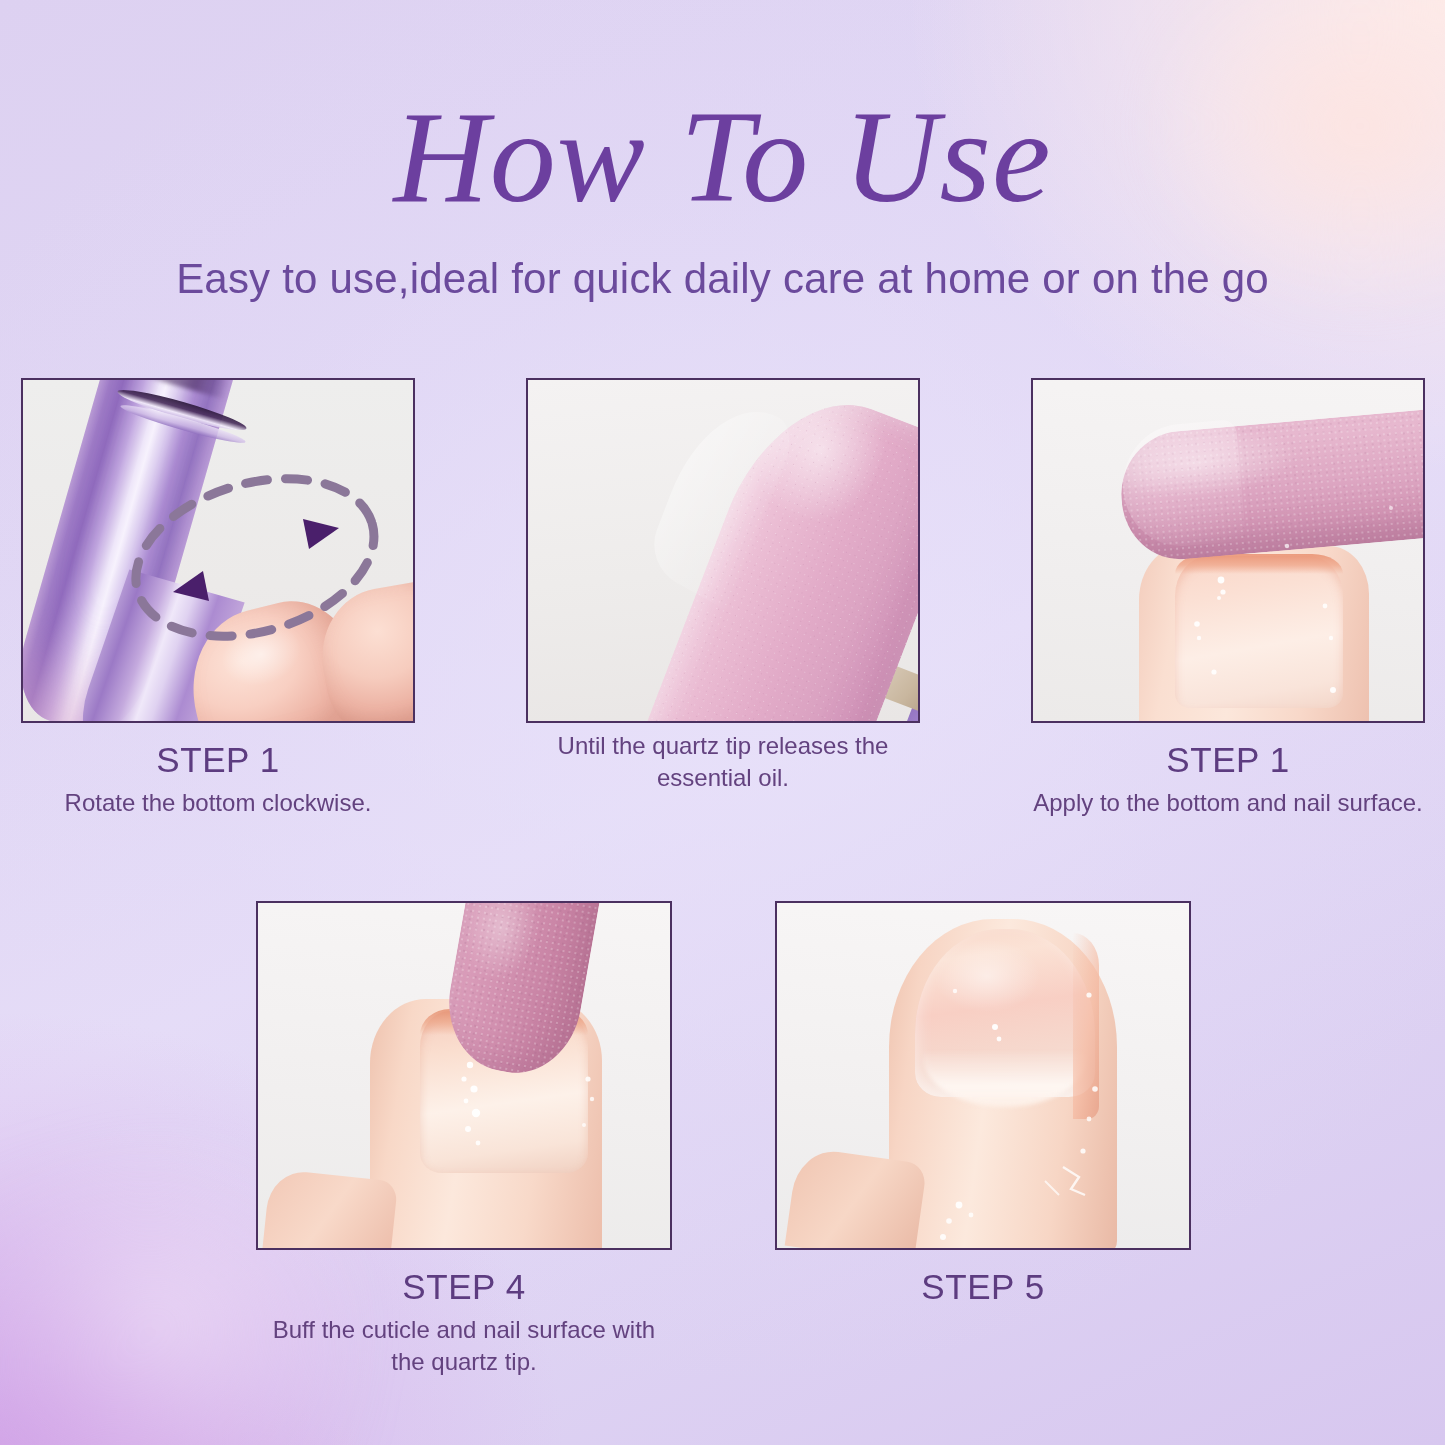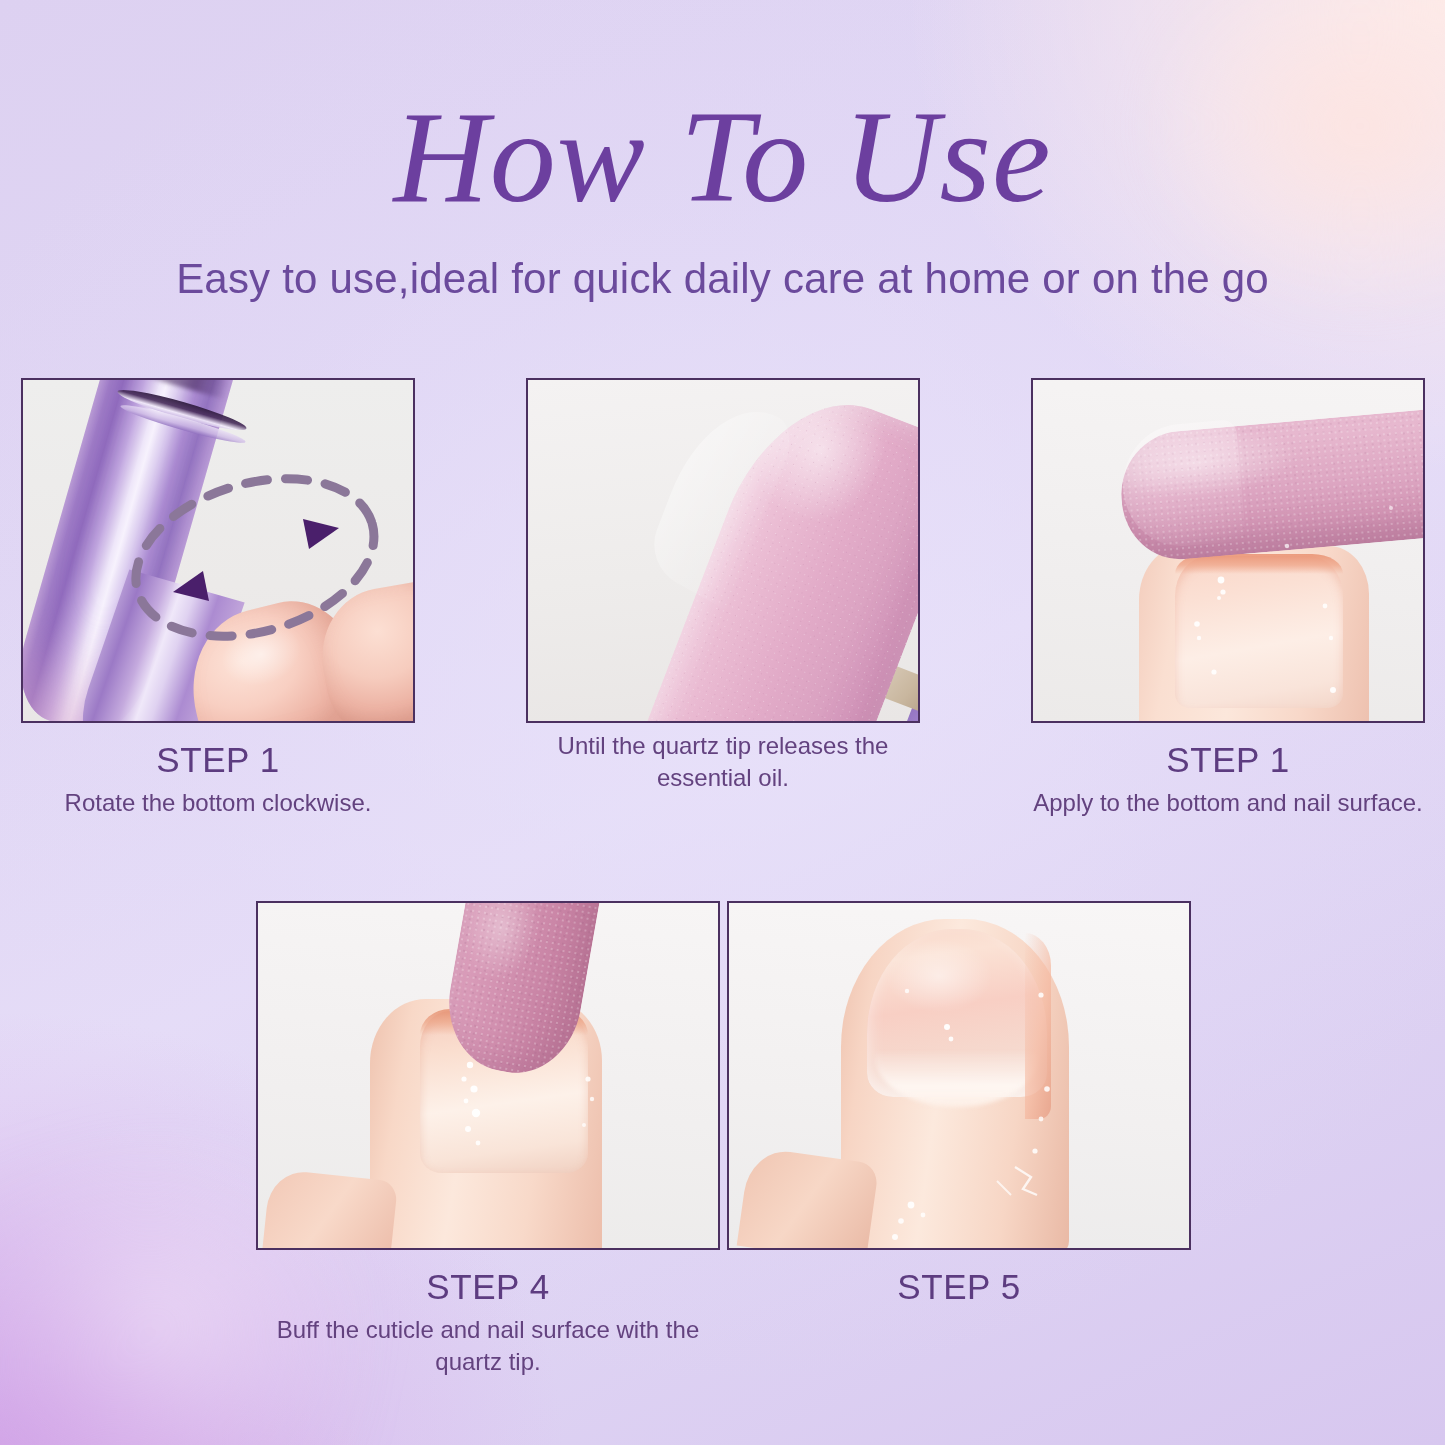"STEP 4" #row-bottom .step { width: 464px -> 416px }
